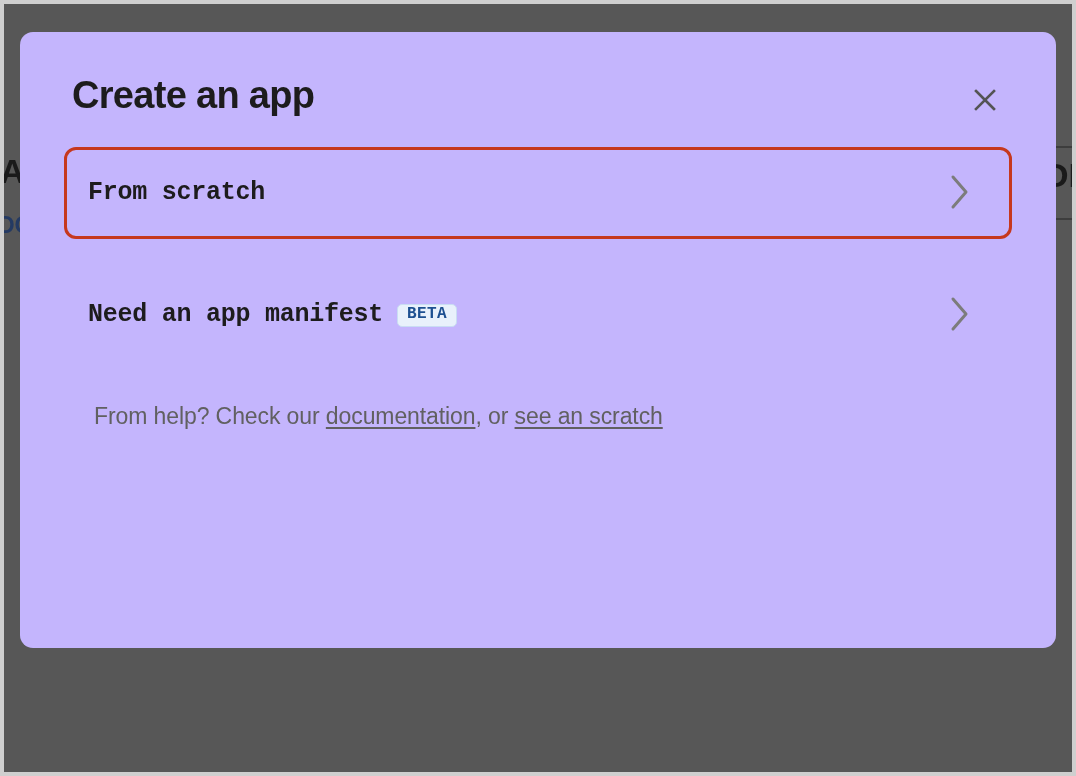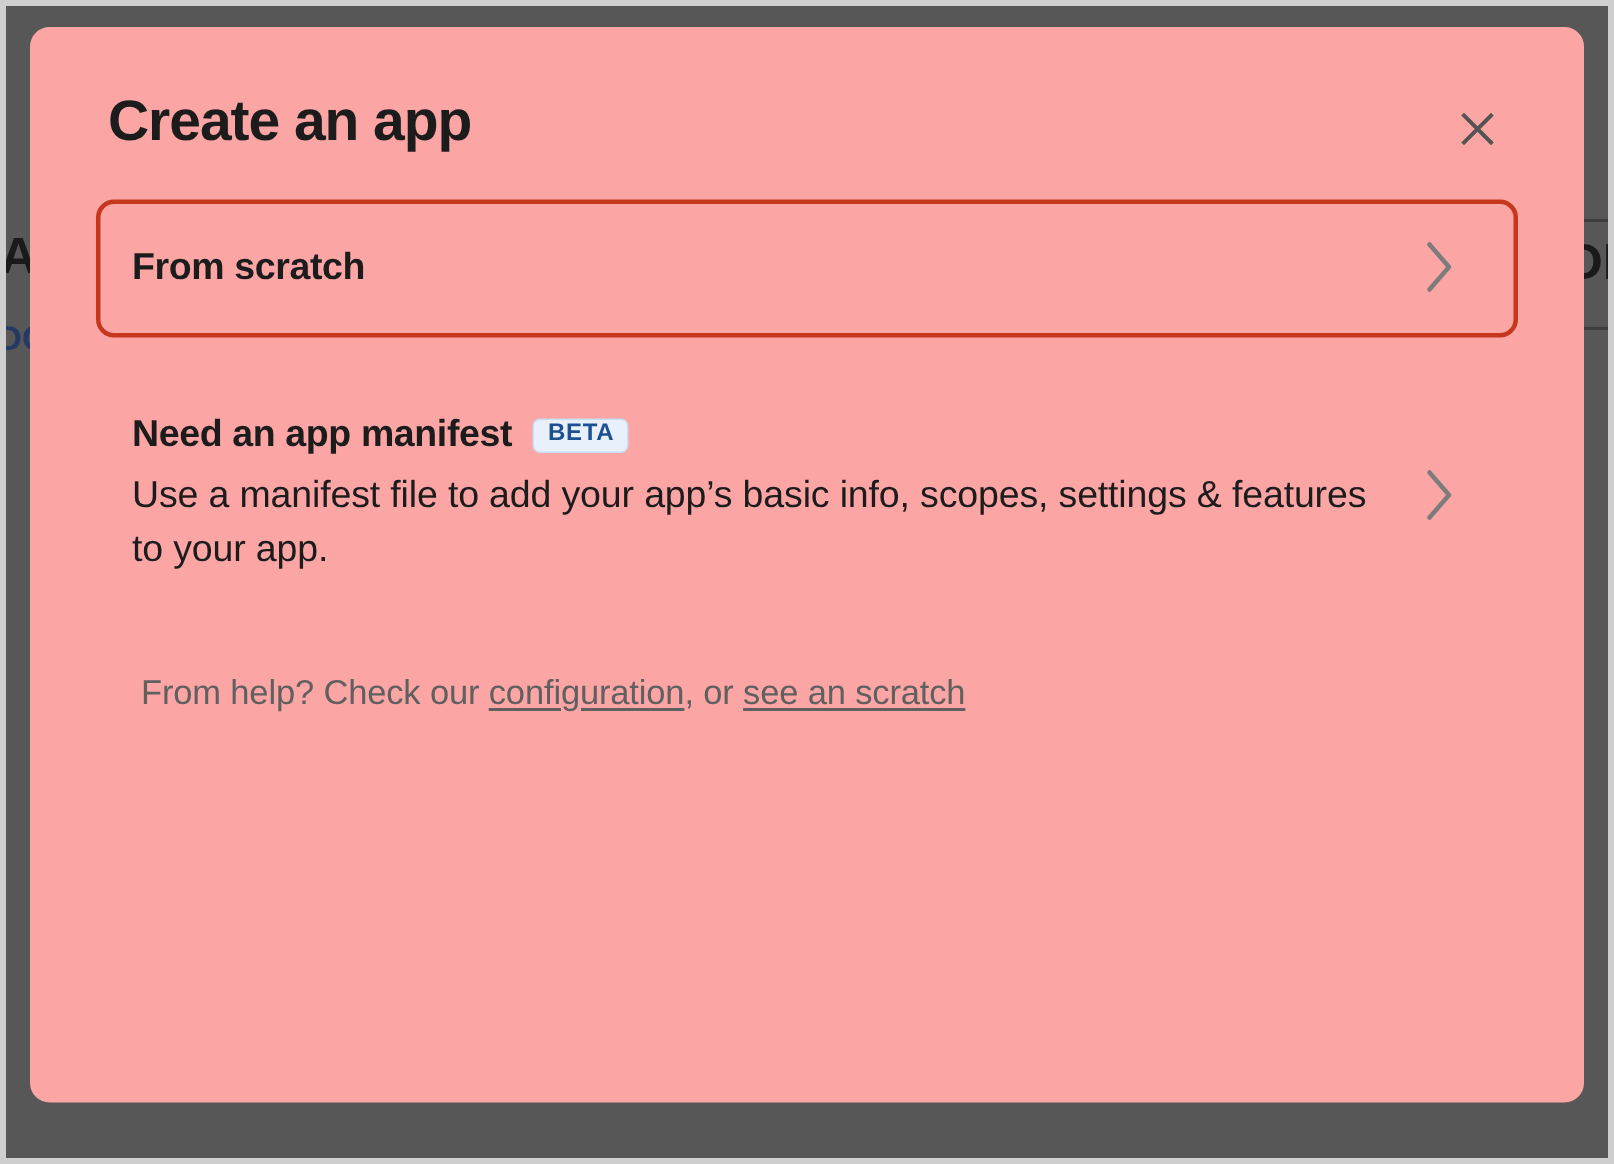"Create an app" #modal { background: #fca5a5 -> #c4b5fd; height: 717px -> 616px; top: 18px -> 32px }
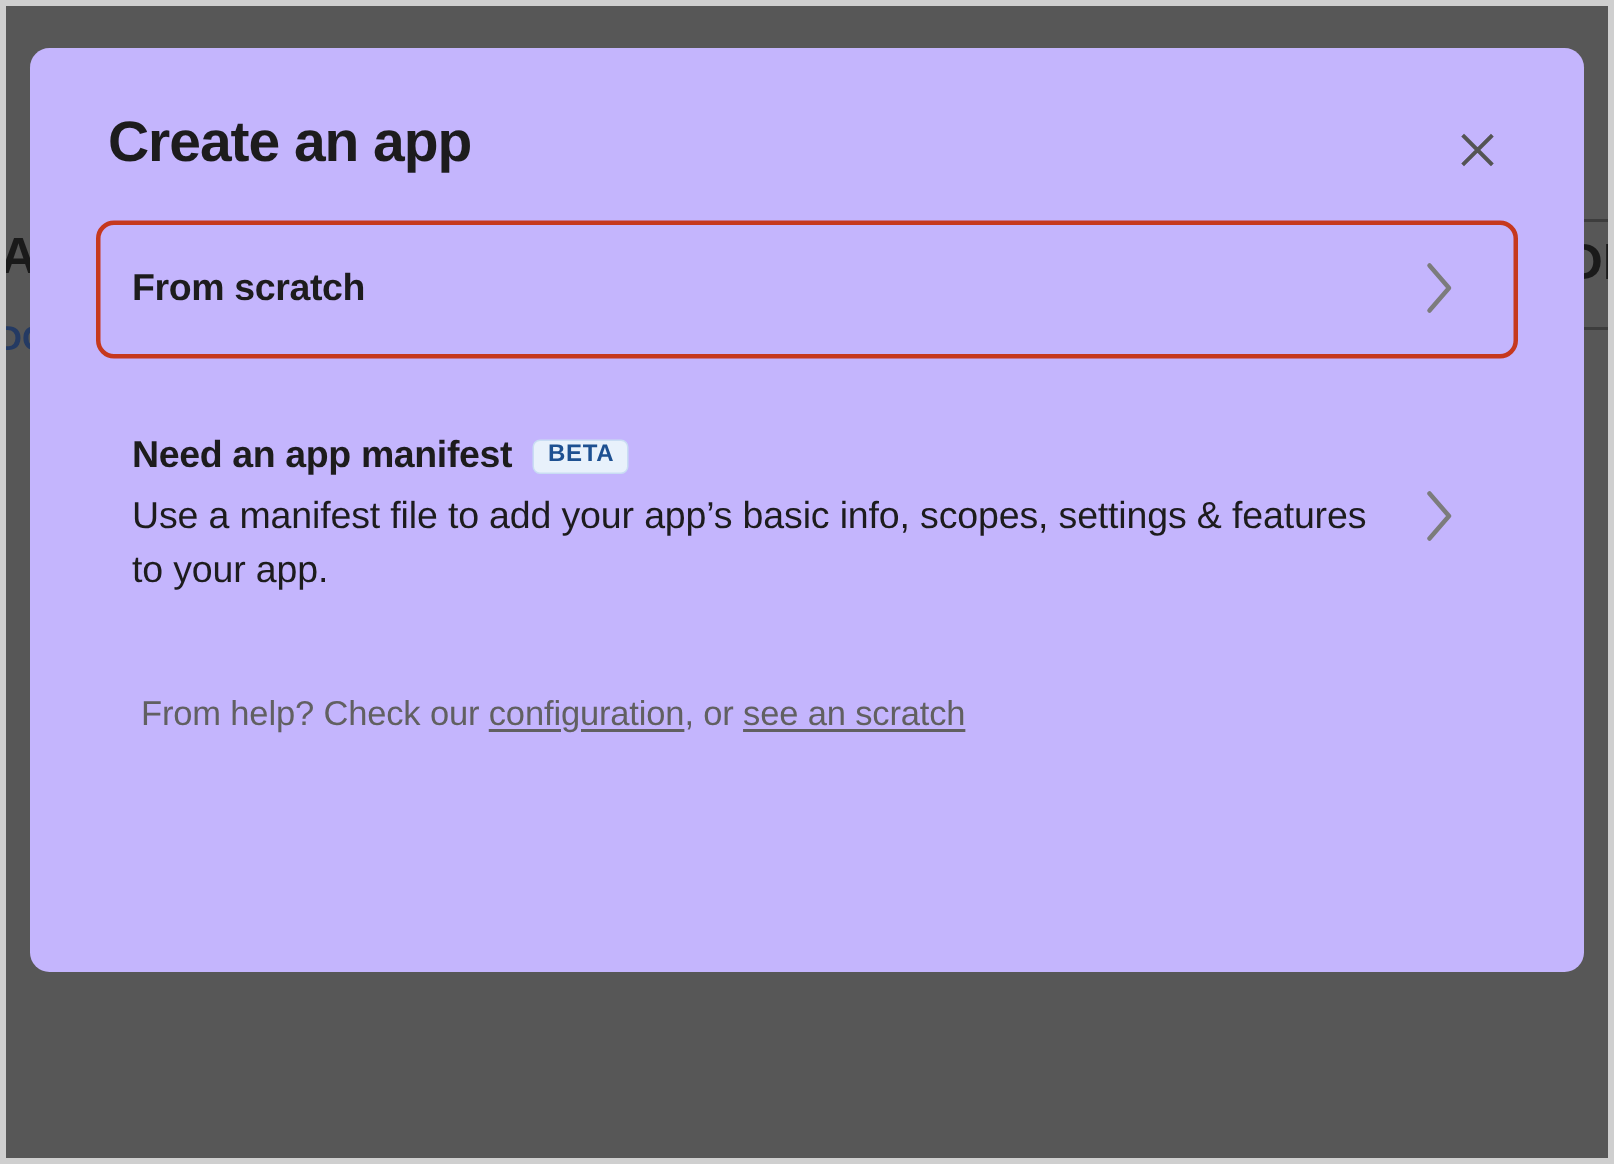"From scratch" .option-body { font-family: none -> Liberation Mono, monospace }
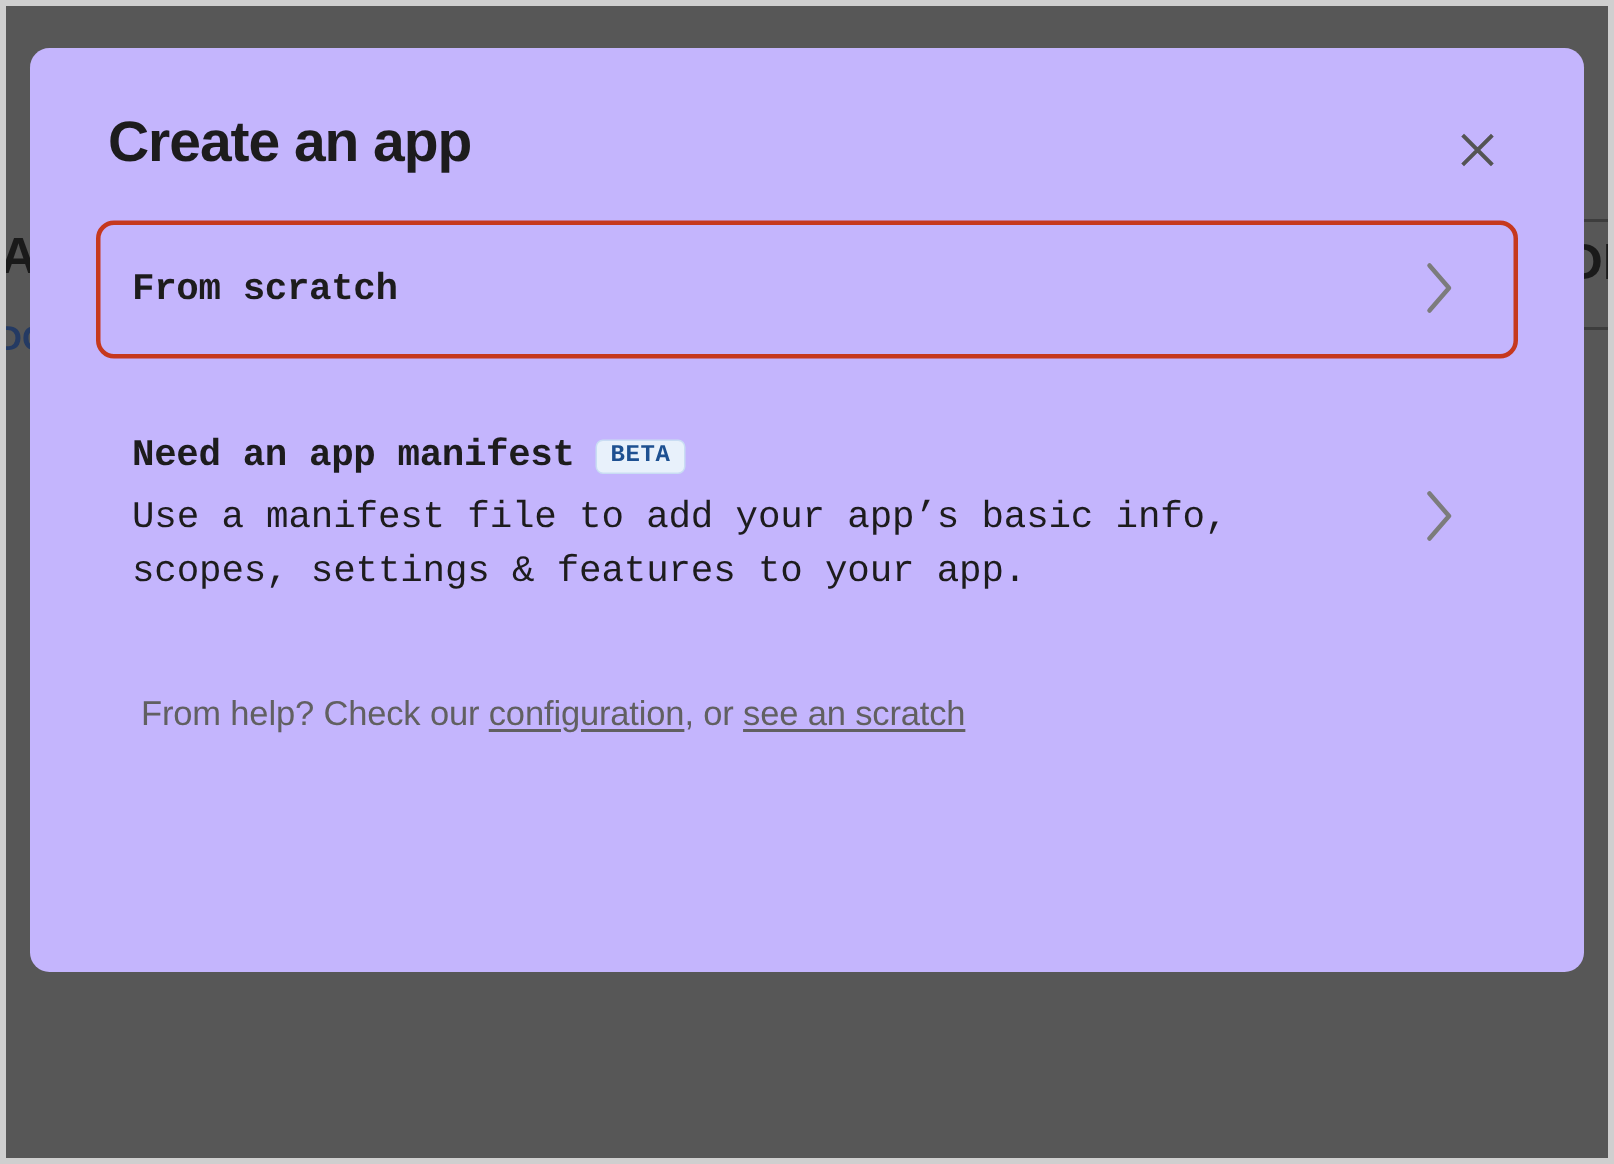"Use a manifest file to" div.option-desc { html: <div>Use a manifest file to add your app’s basic info, scopes, settings &amp; features to your app.</div> -> none }
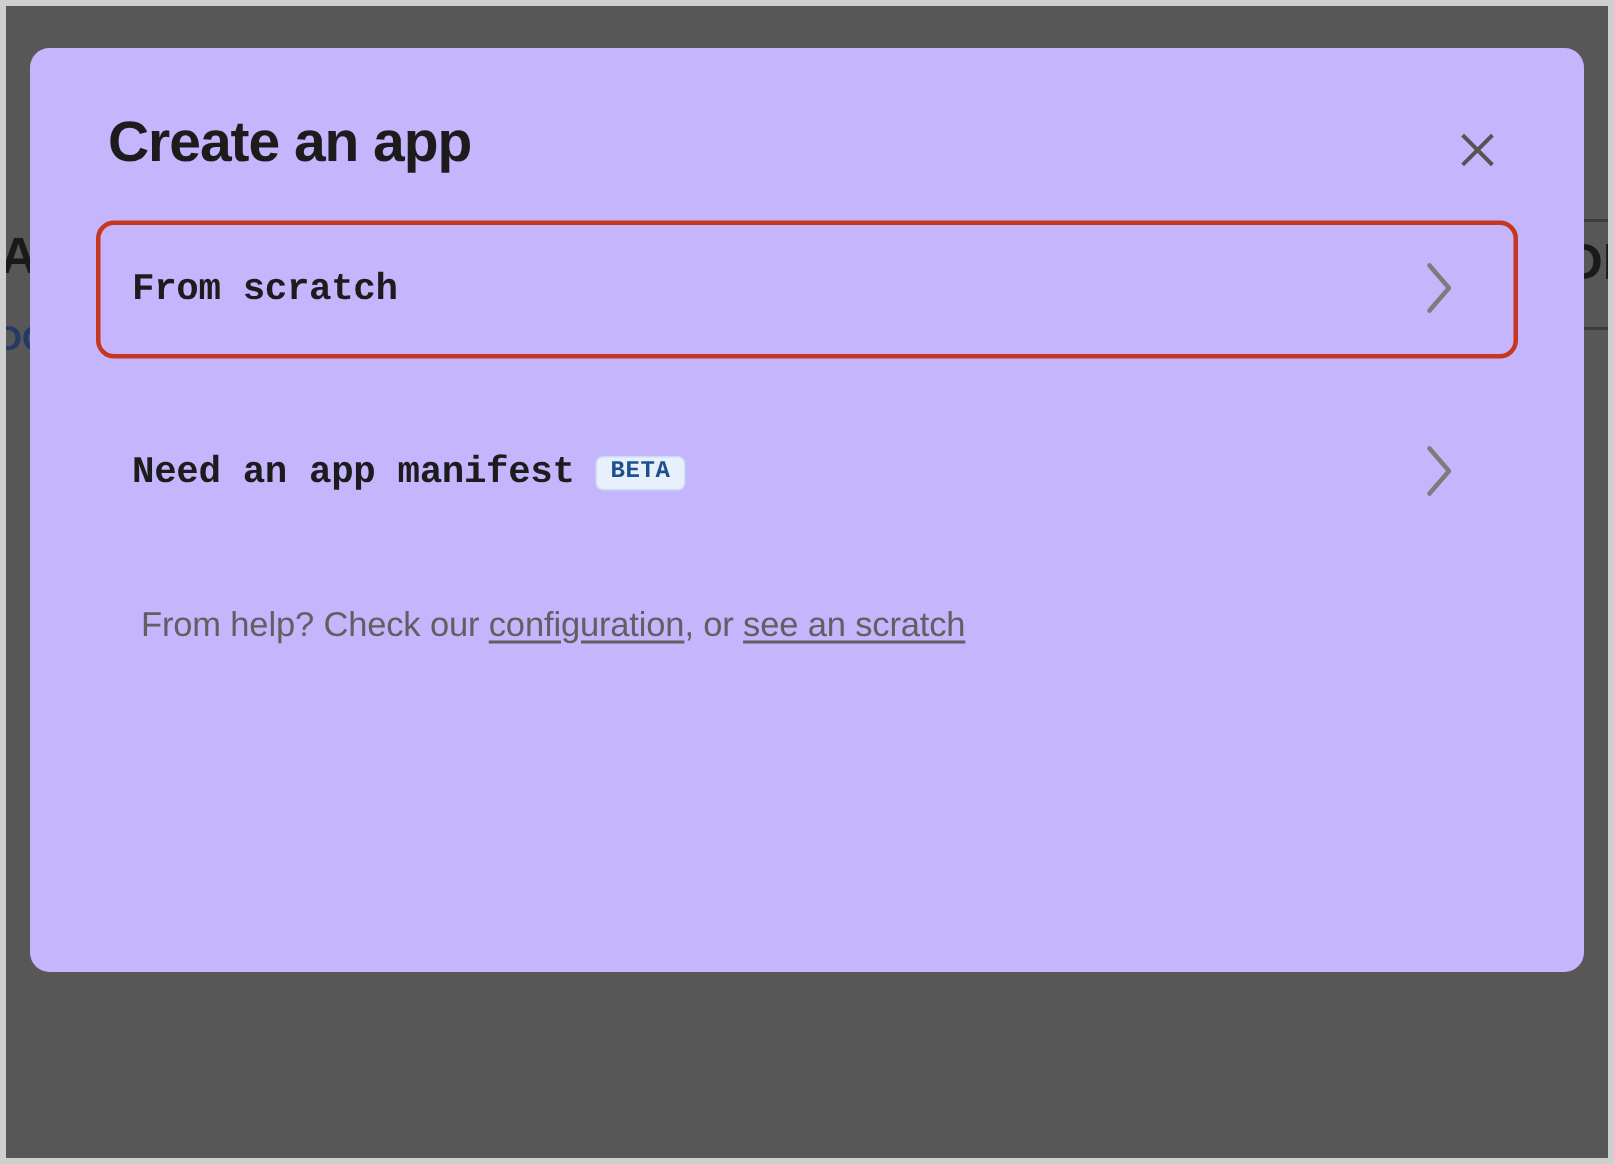"configuration" a { text: configuration -> documentation }
